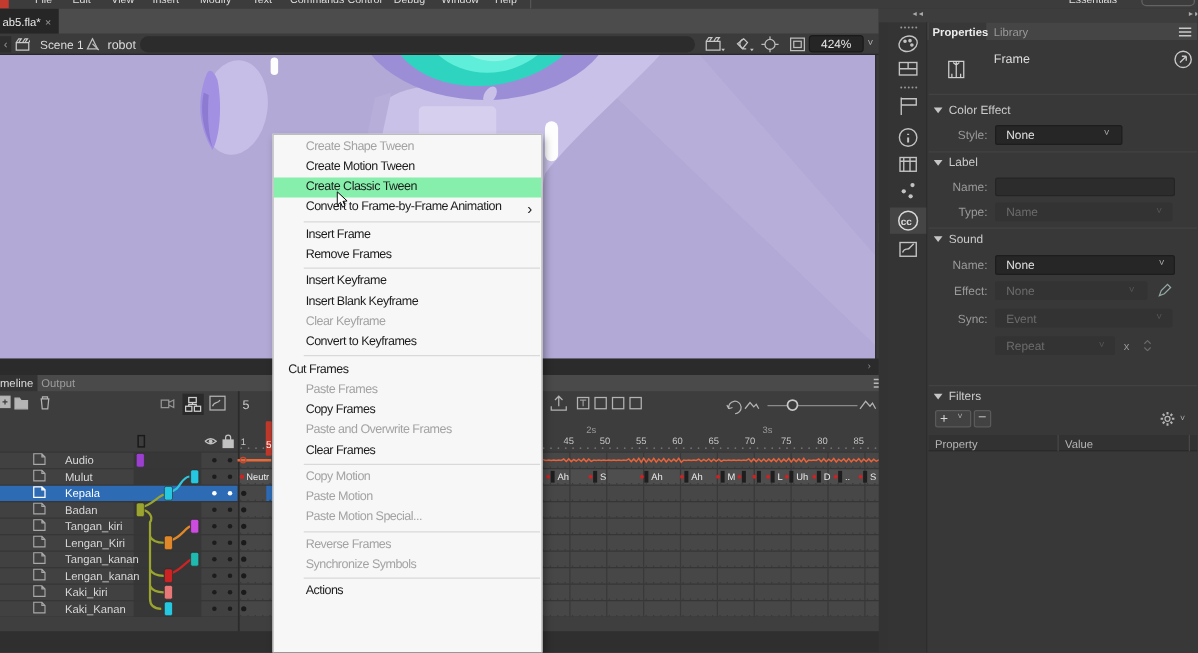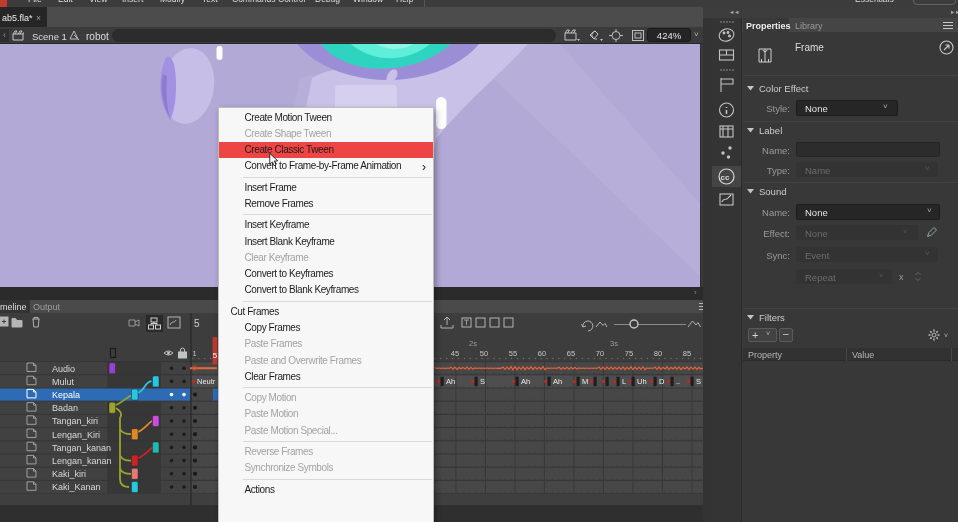"Create Motion Tween" div { order: before "Create Shape Tween" -> after "Create Shape Tween" }
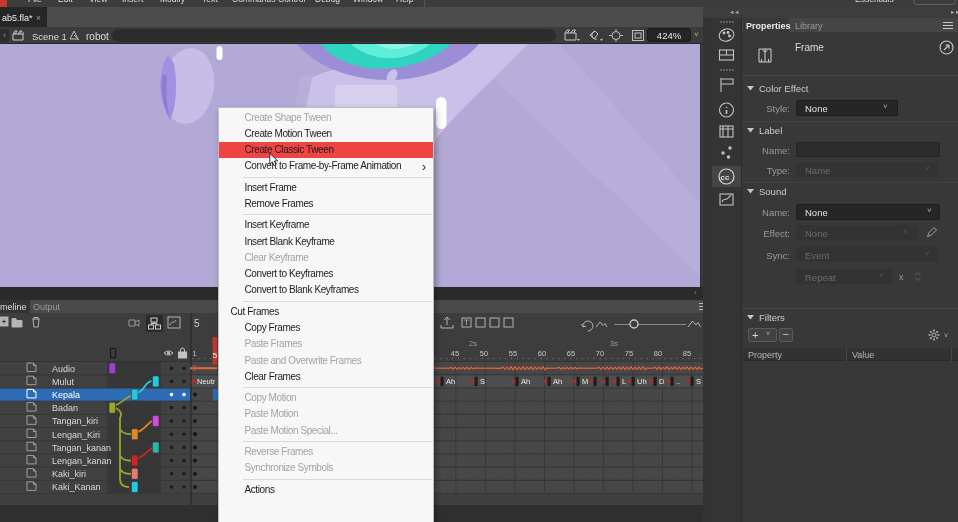"Create Classic Tween" div { background: #ef4444 -> #86efac }
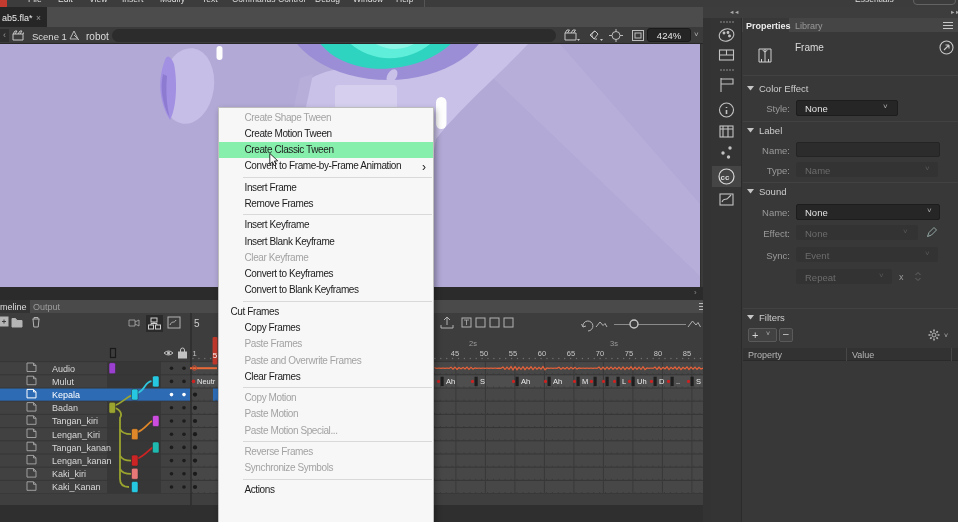"Convert to Blank Keyframes" div { html: <div>Convert to Blank Keyframes</div> -> none }
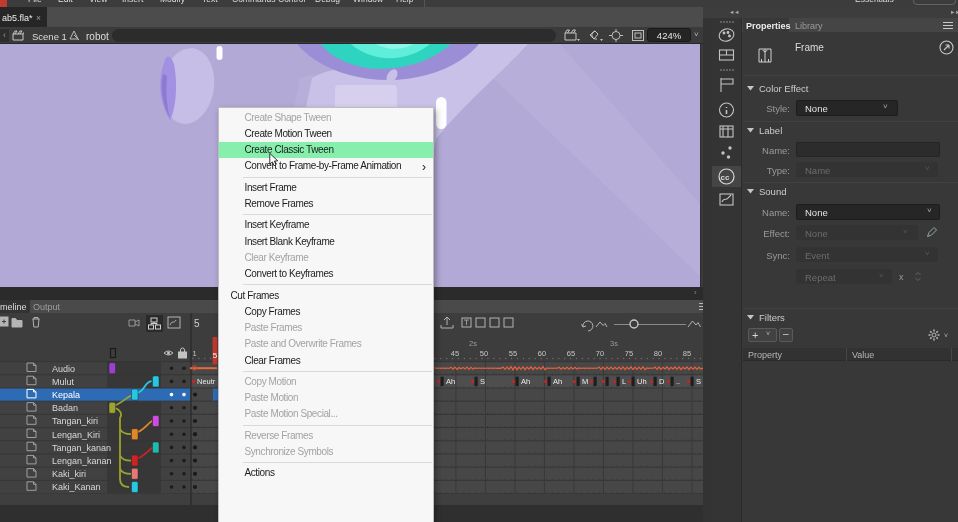"Copy Frames" div { order: before "Paste Frames" -> after "Paste Frames" }
